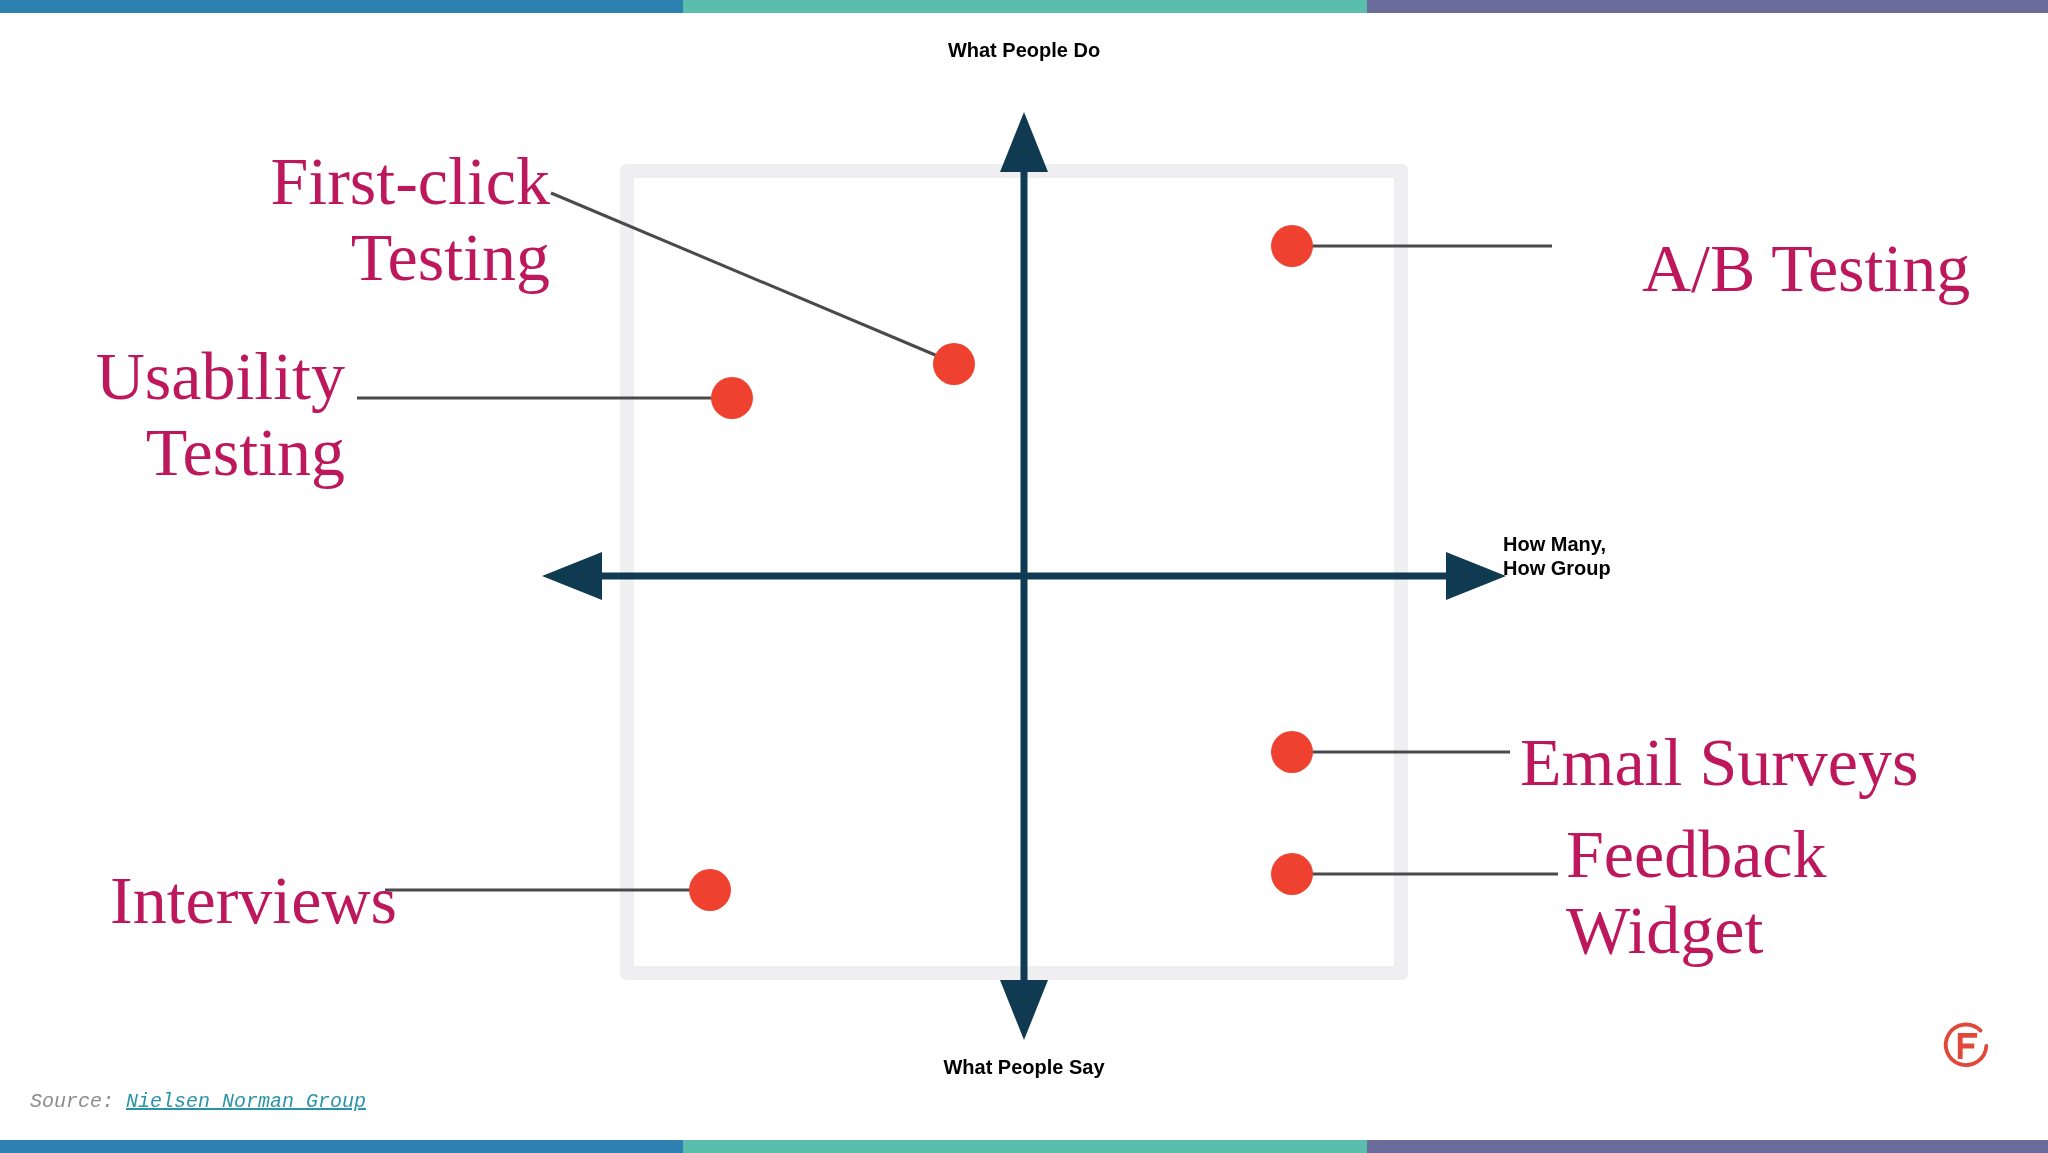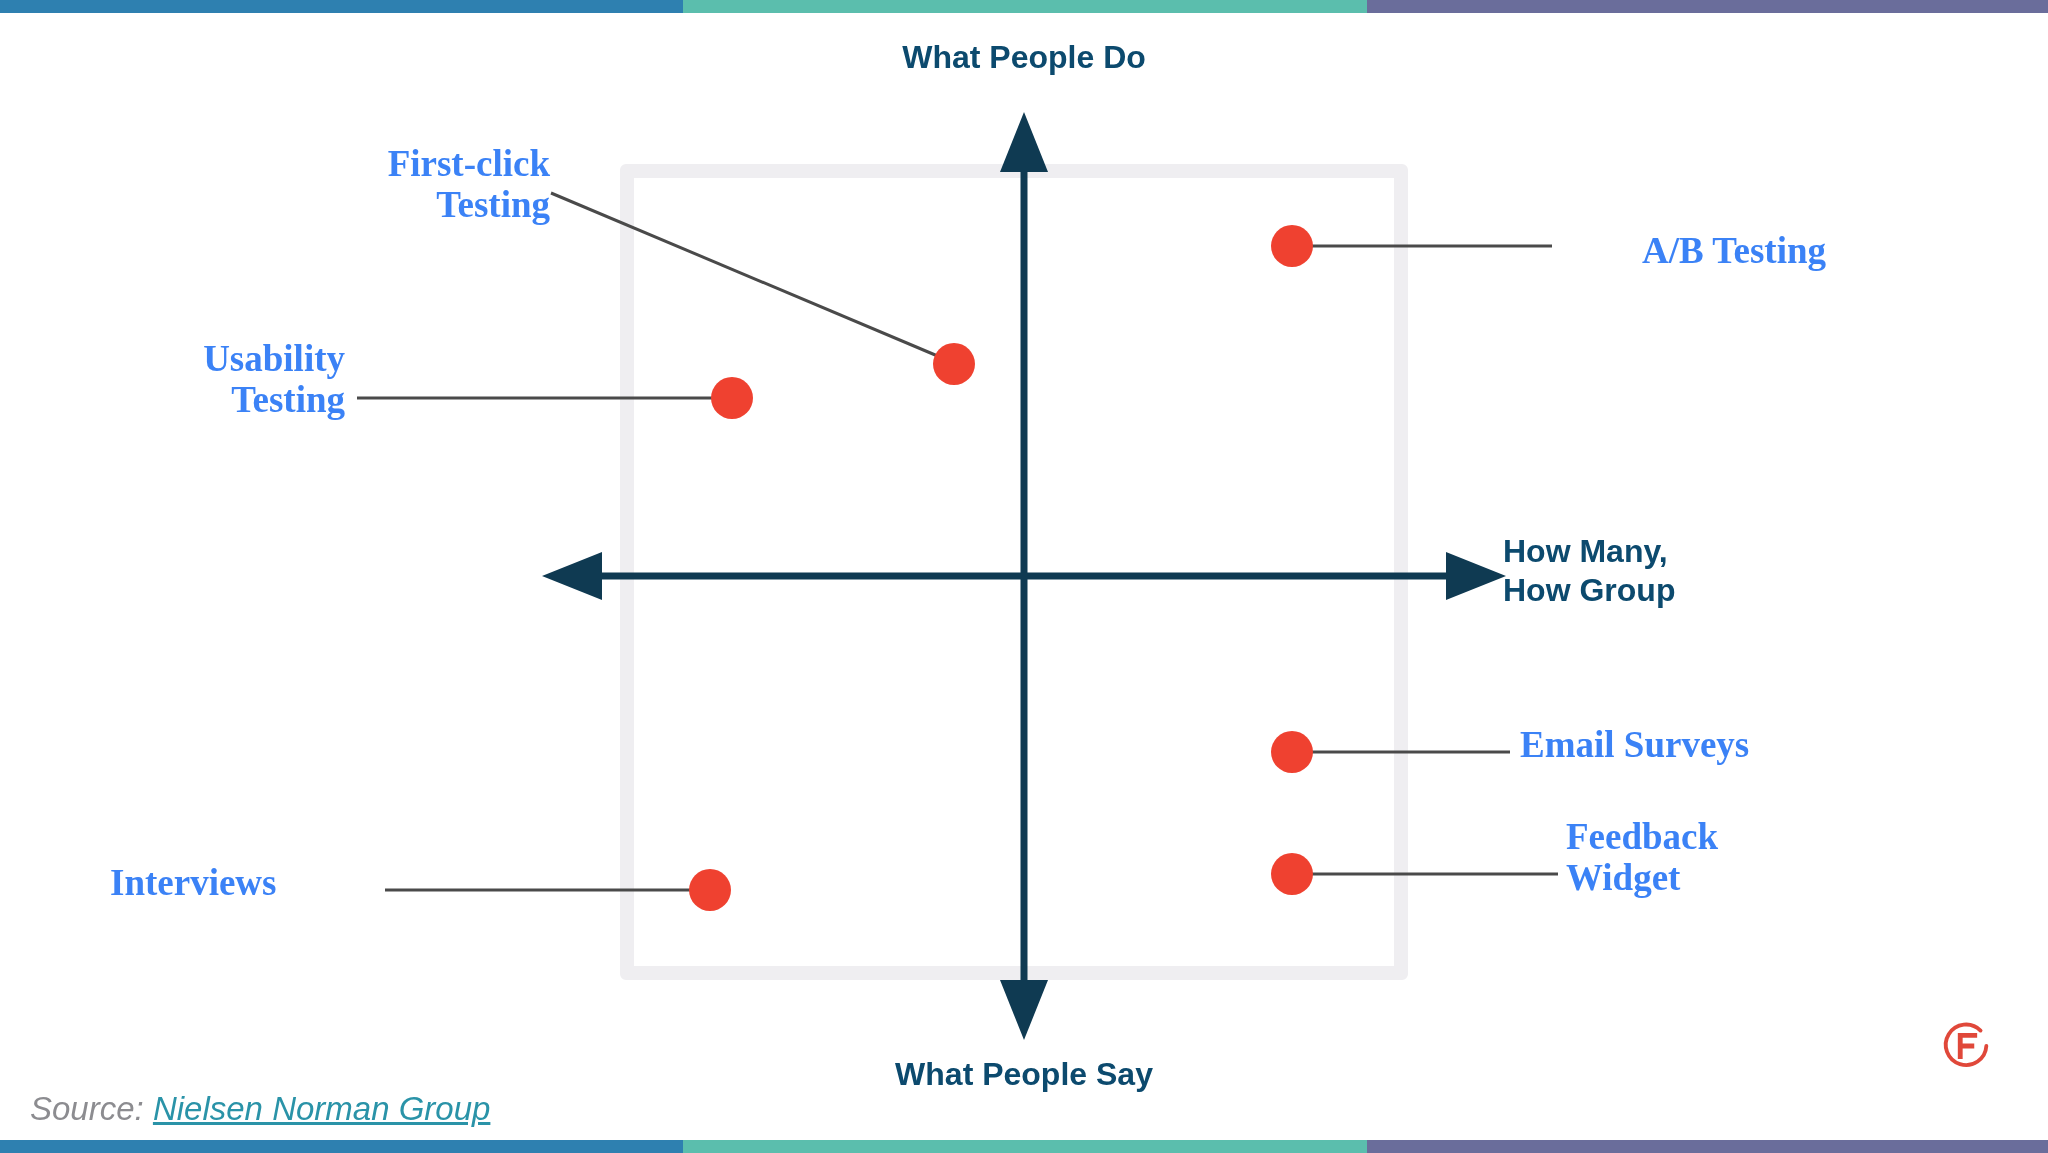"What People Do" .axis-label { color: #0c4a6e -> #000000; font-size: 32px -> 20px }
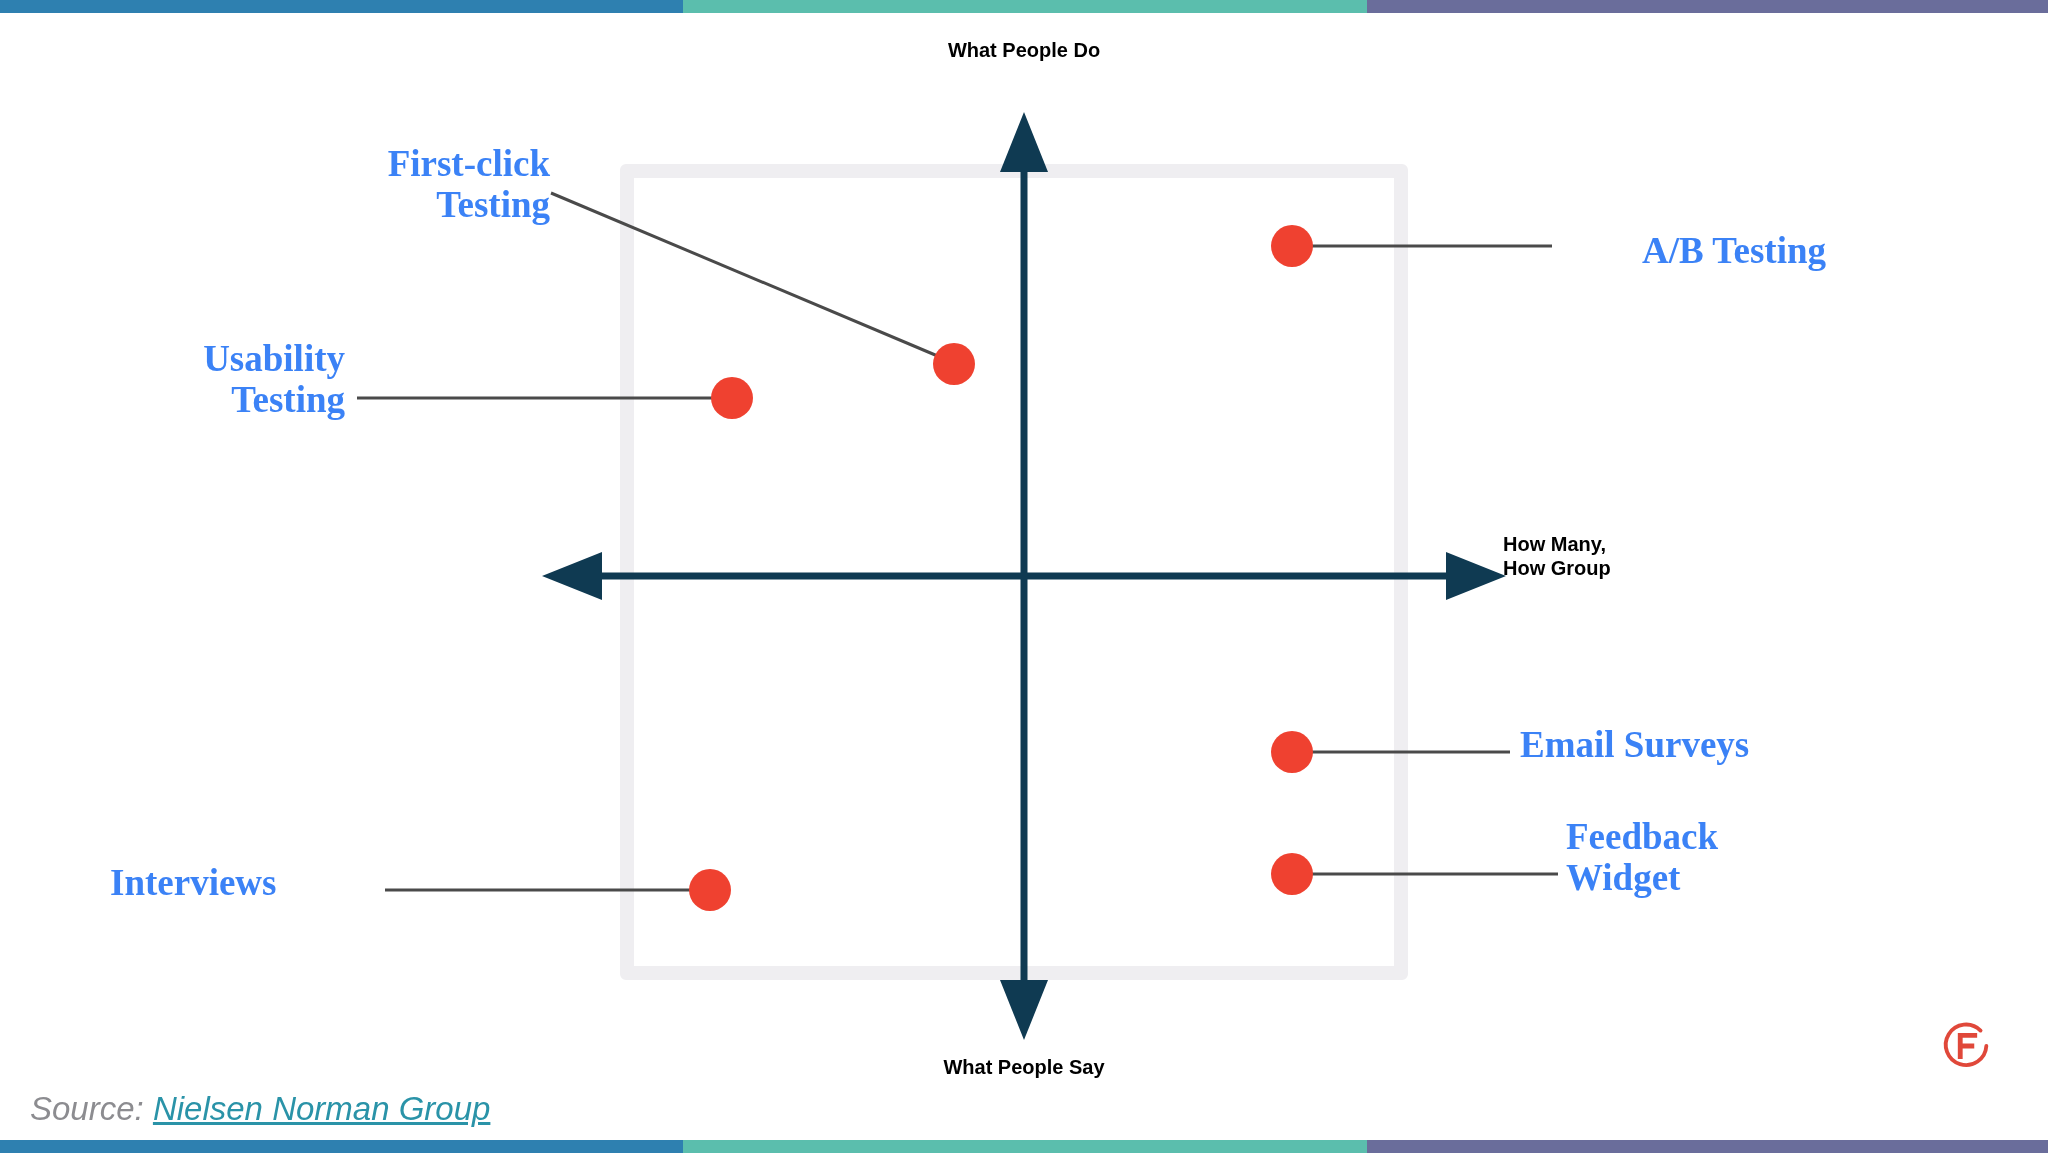"First-click" .item-label { color: #3b82f6 -> #be185d; font-size: 37px -> 68px; font-weight: bold -> none }
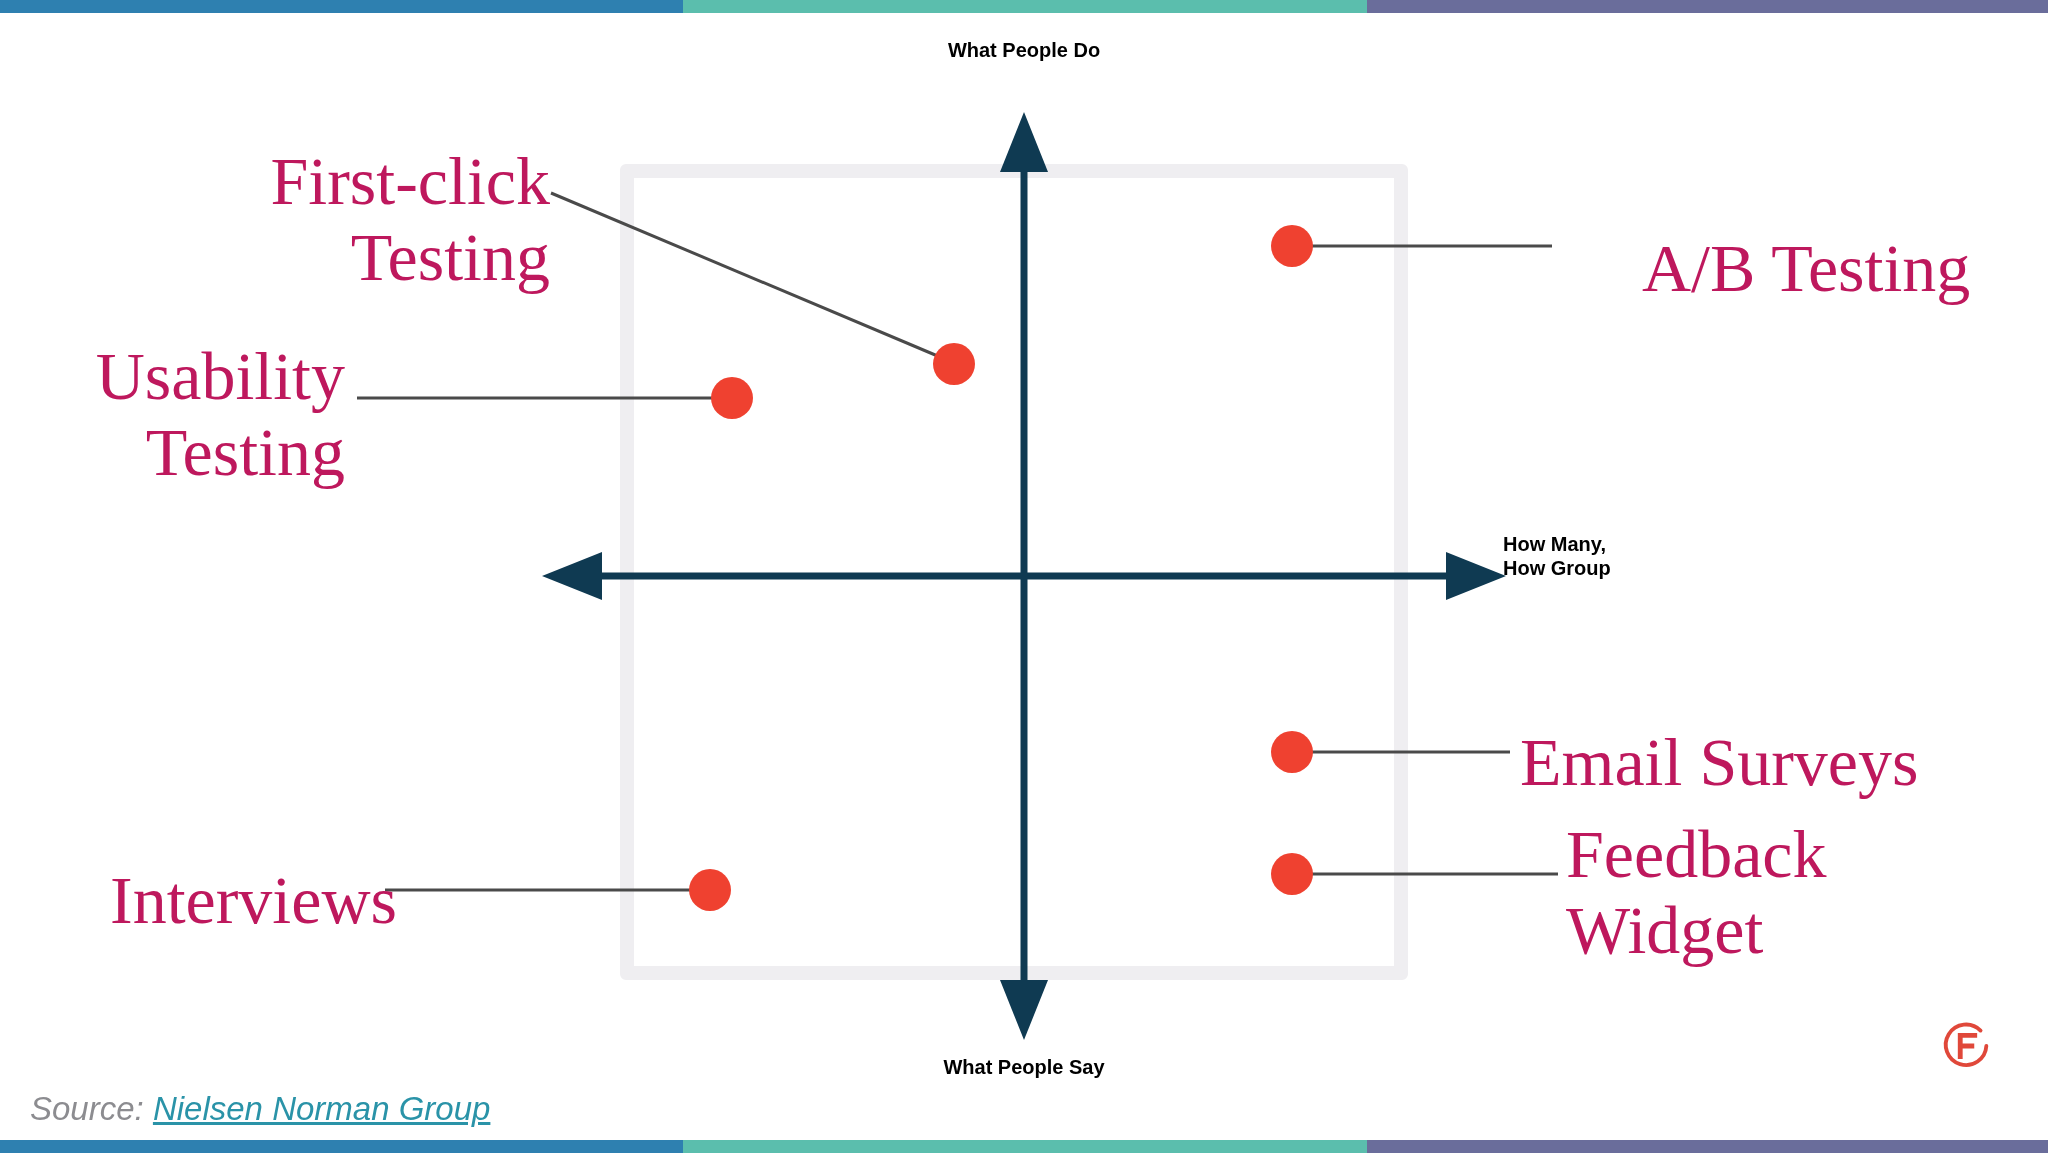"Source: Nielsen Norman Group" .source { font-family: Liberation Sans, sans-serif -> Liberation Mono, monospace; font-size: 33px -> 20px }
